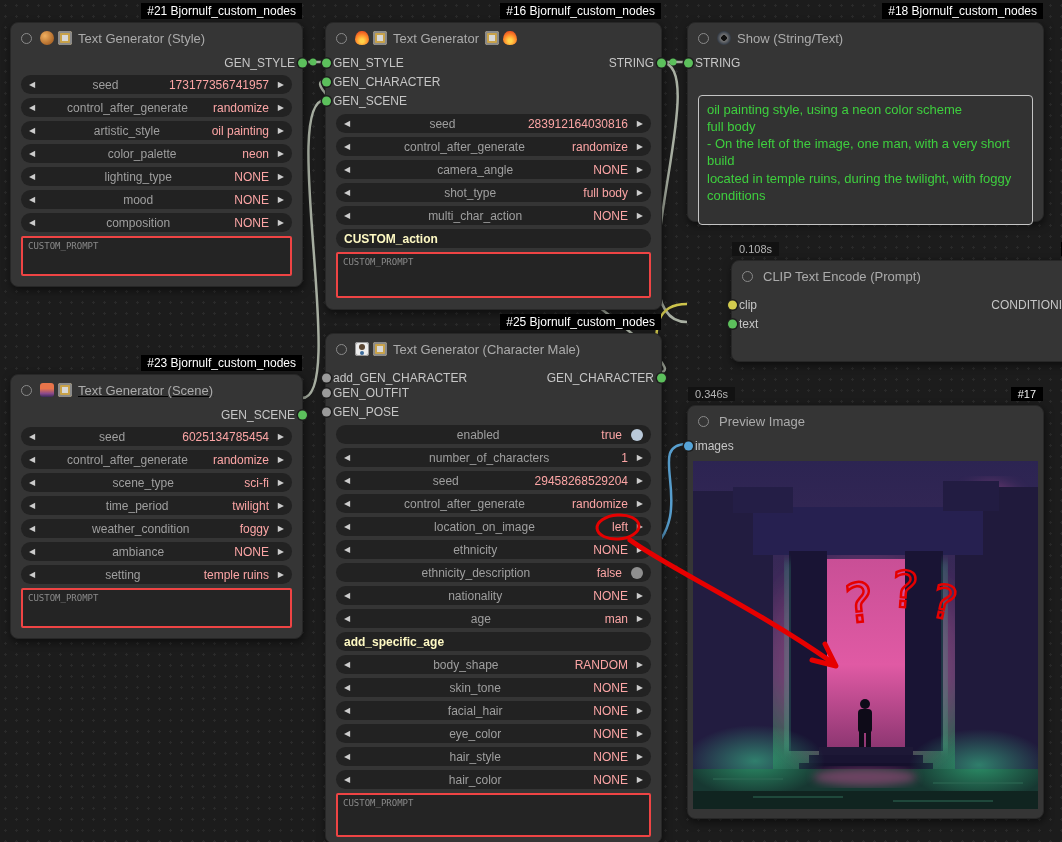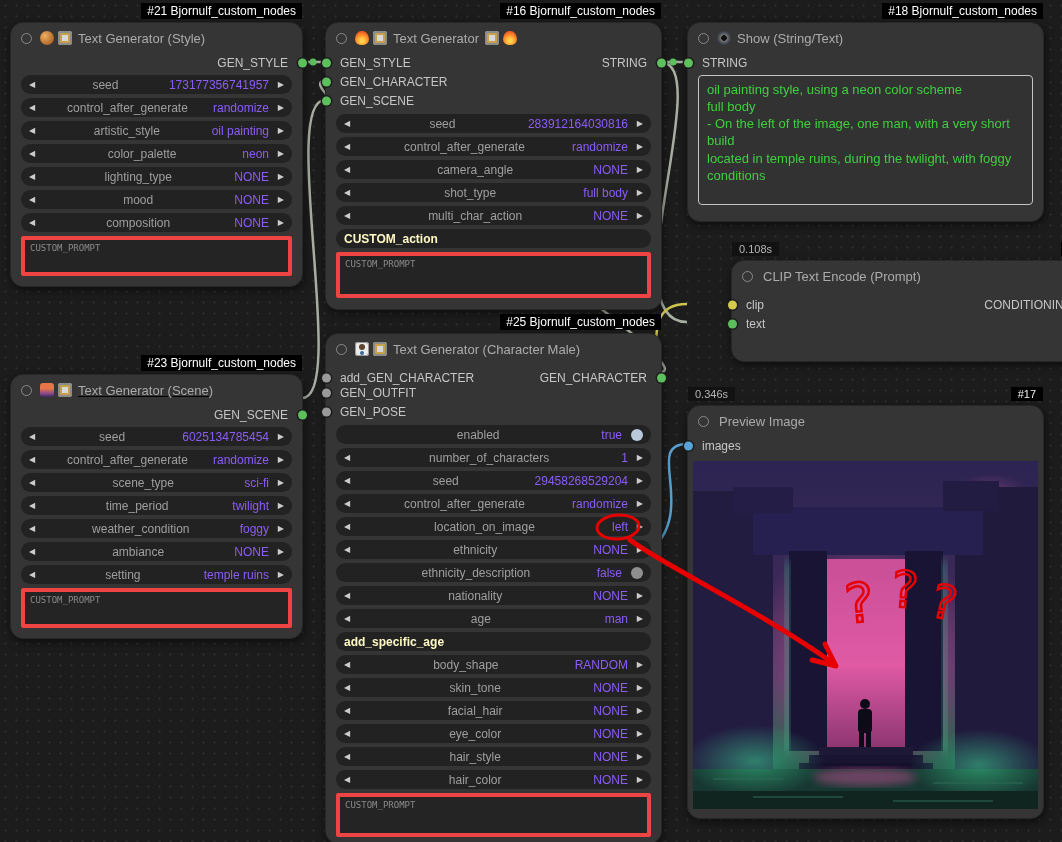"#21 Bjornulf_custom_nodes" .node { border-radius: 13px -> 8px }
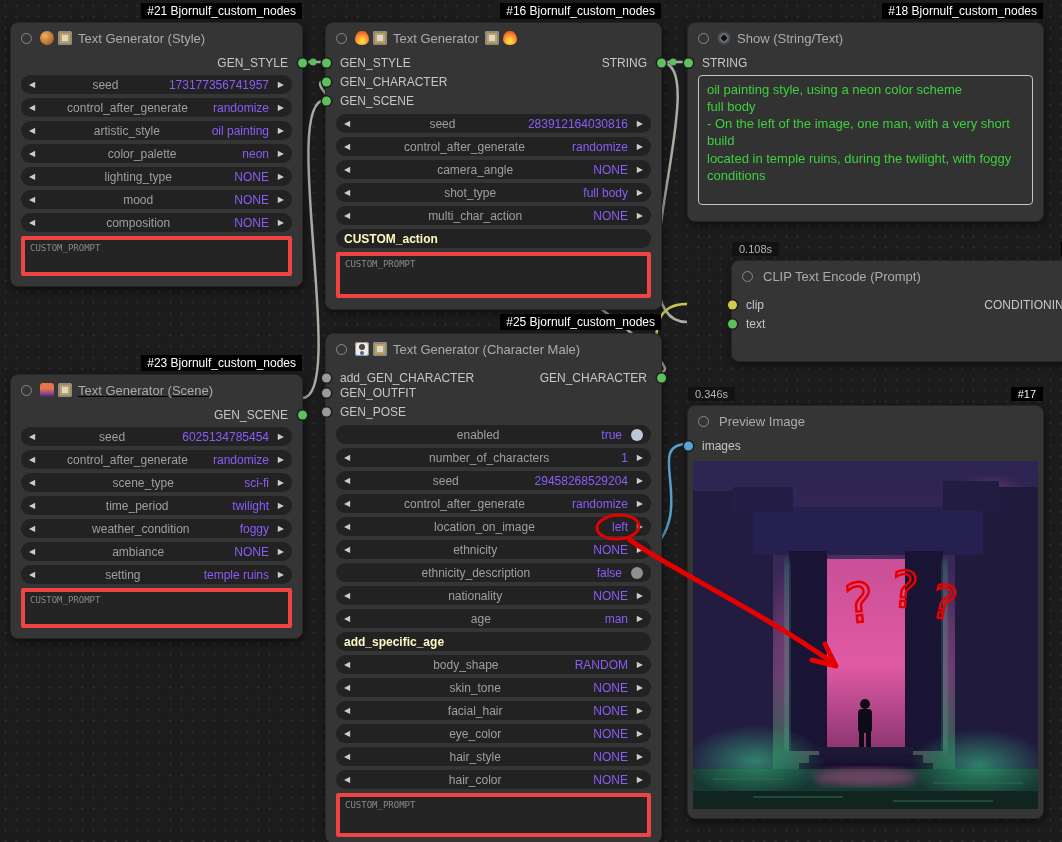"GEN_STYLE" .slot { padding: 0 14px -> 0 7px }
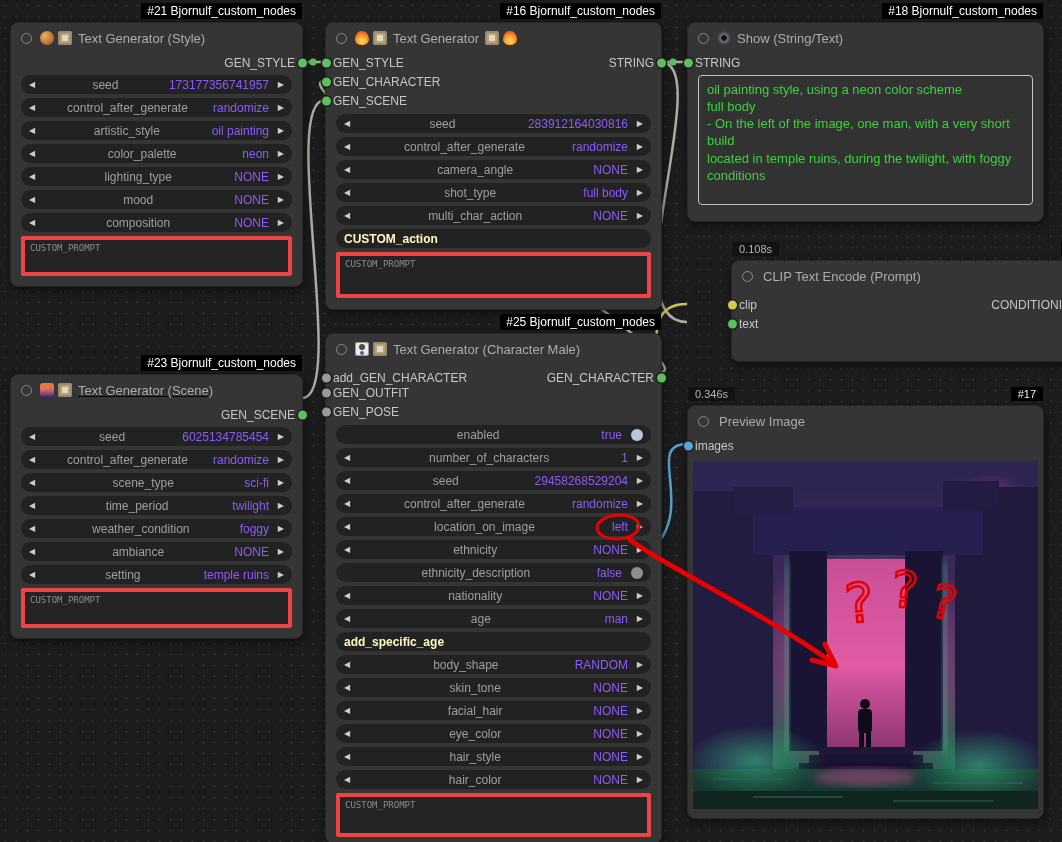"173177356741957" .wvalue { color: #8b5cf6 -> #fca5a5 }
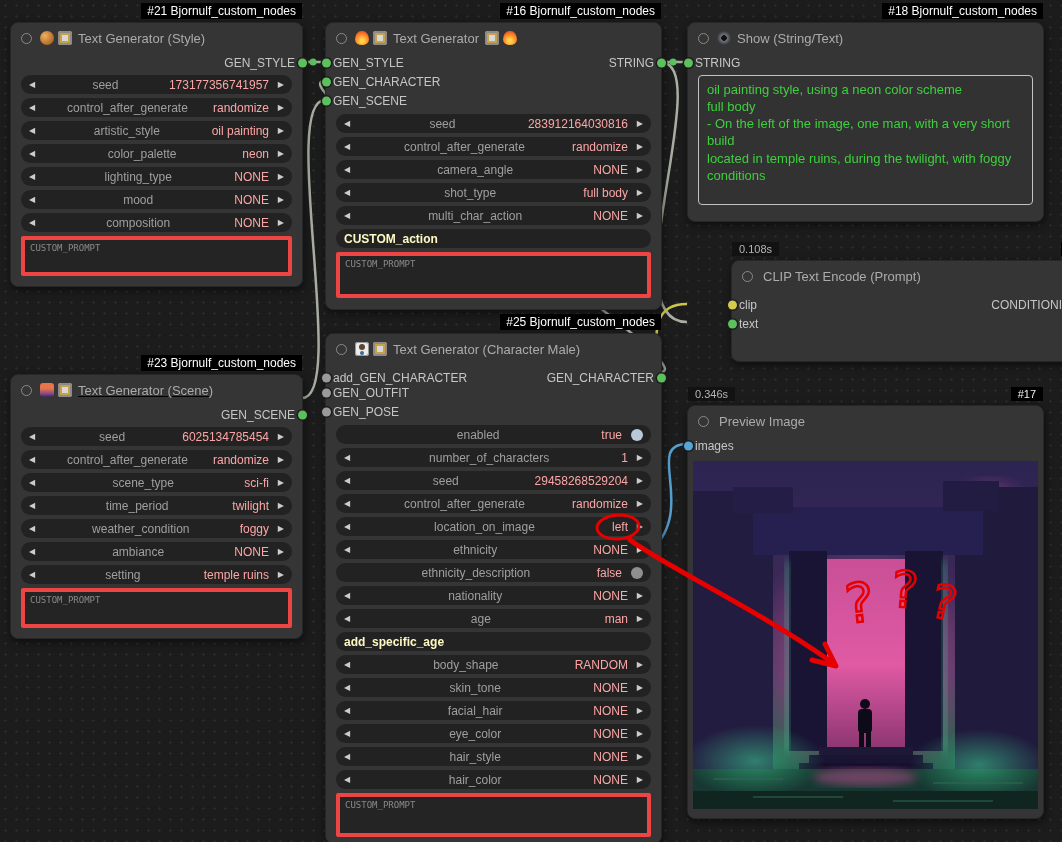"oil painting style, using a" div.show-text { top: 52px -> 72px }
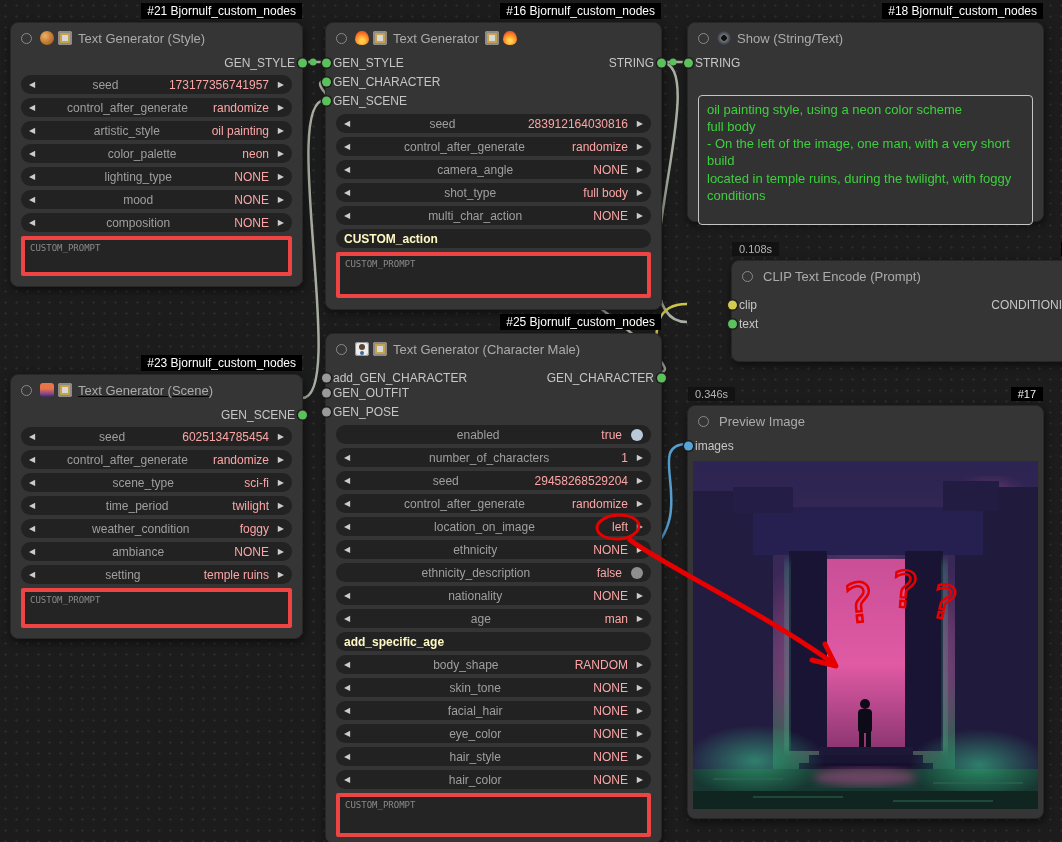"CUSTOM_PROMPT" textarea.prompt { border: 4px solid #ef4444 -> 2px solid #ef4444 }
